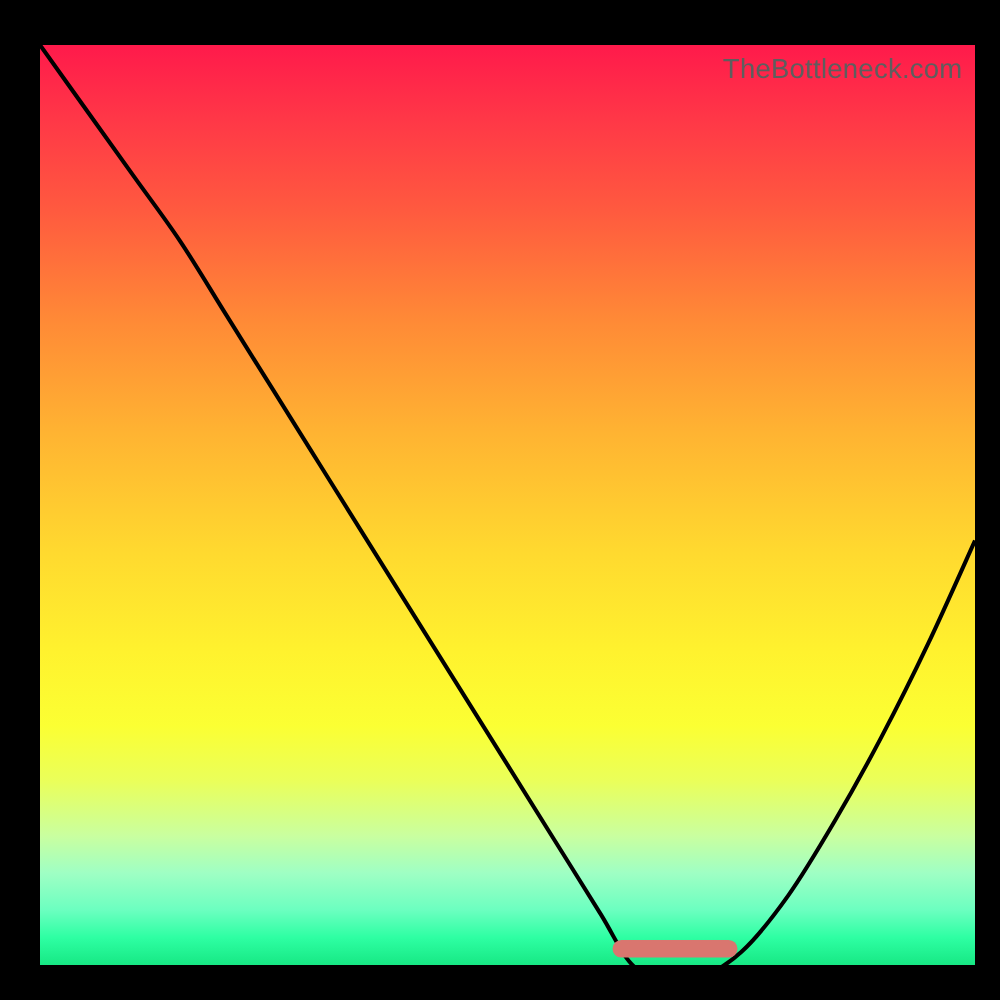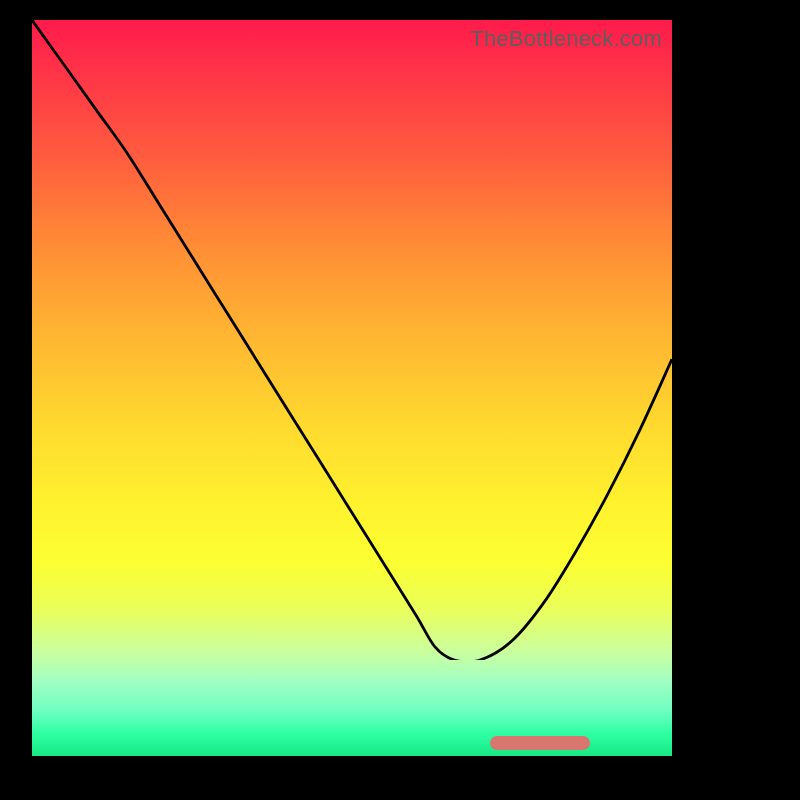"TheBottleneck.com" .plot { top: 20px -> 36px; width: 640px -> 748px }
